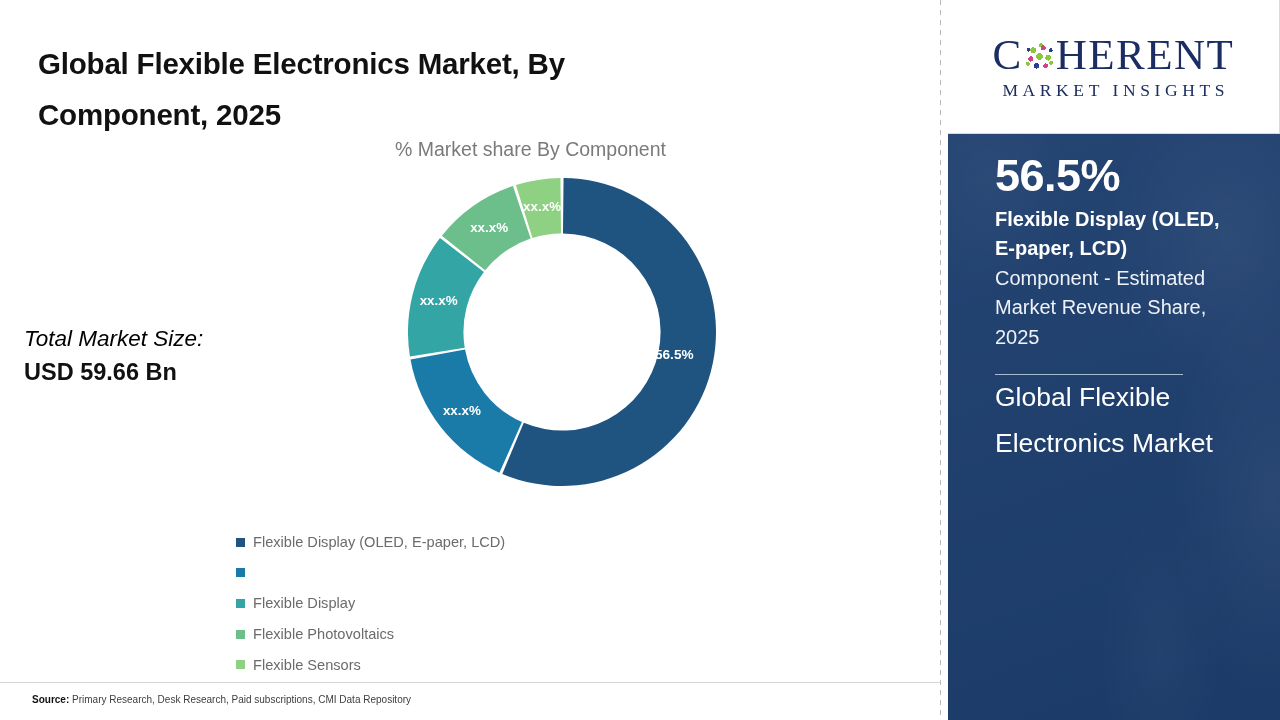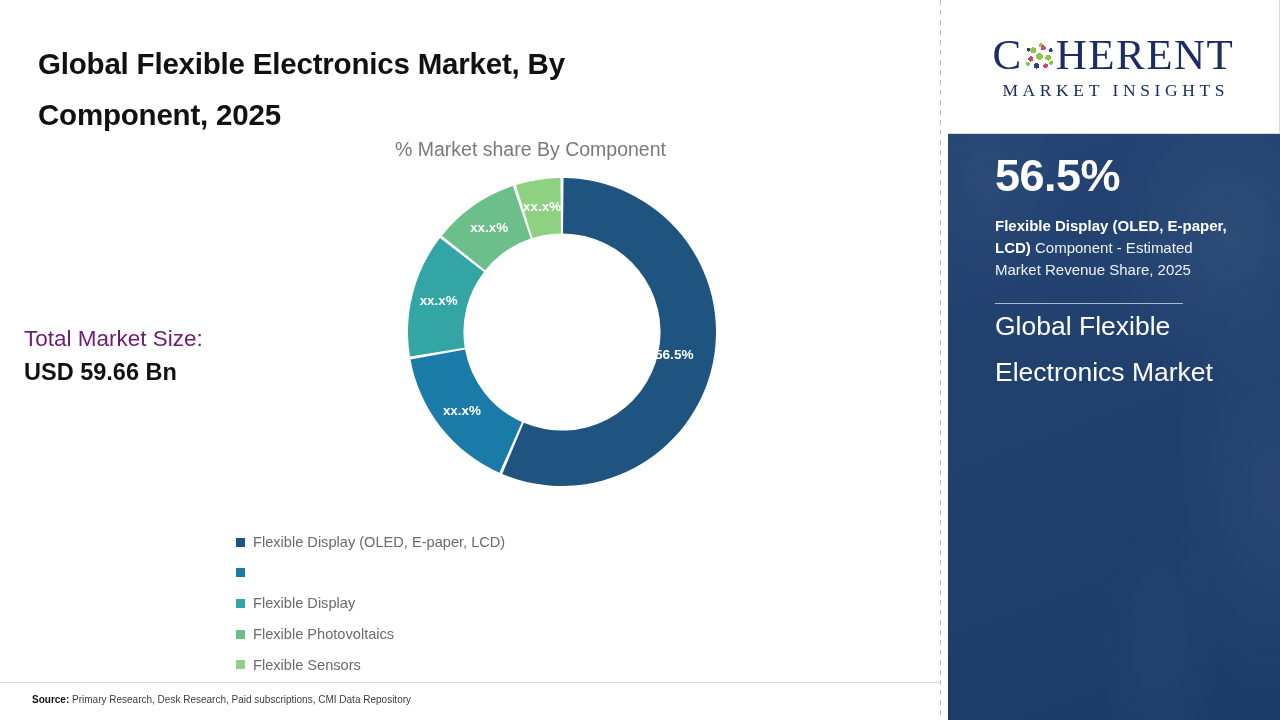"Flexible Display (OLED, E-paper, LCD) Component" #stat-desc { font-size: 15px -> 20px; margin-top: 14px -> 4px }
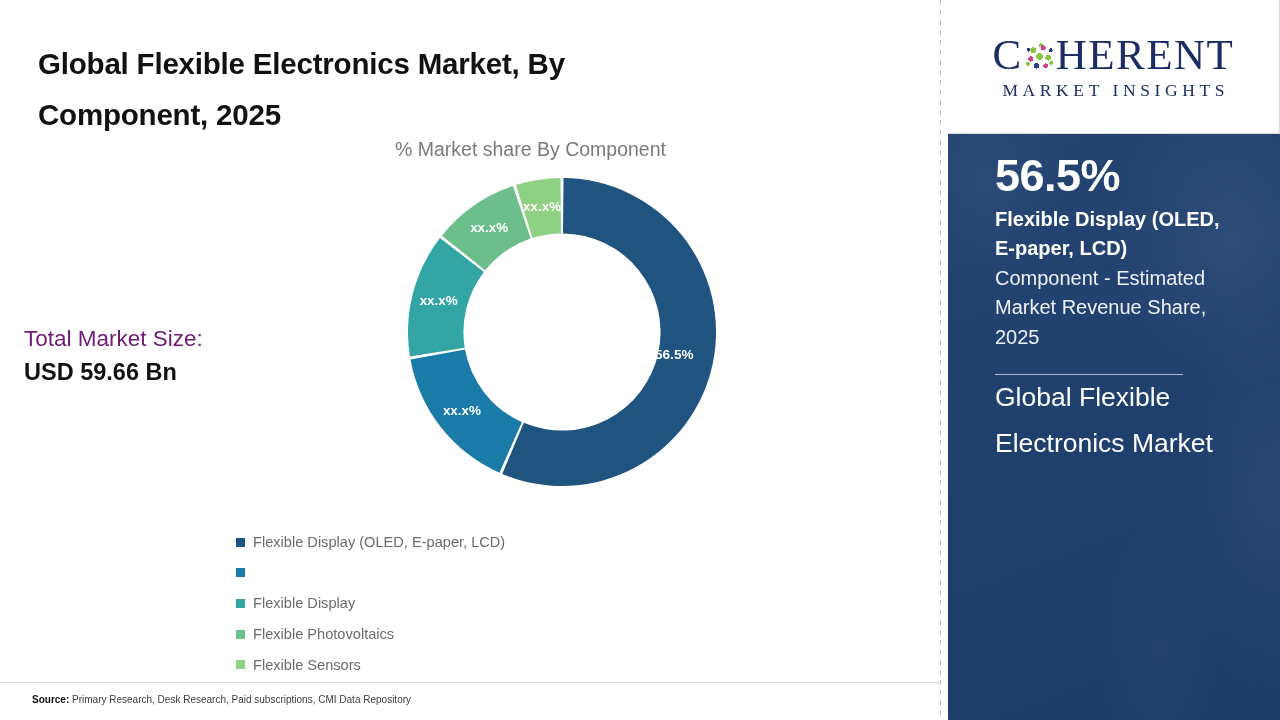"Total Market Size:" #total-label { color: #701a75 -> #000000; font-style: none -> italic }
